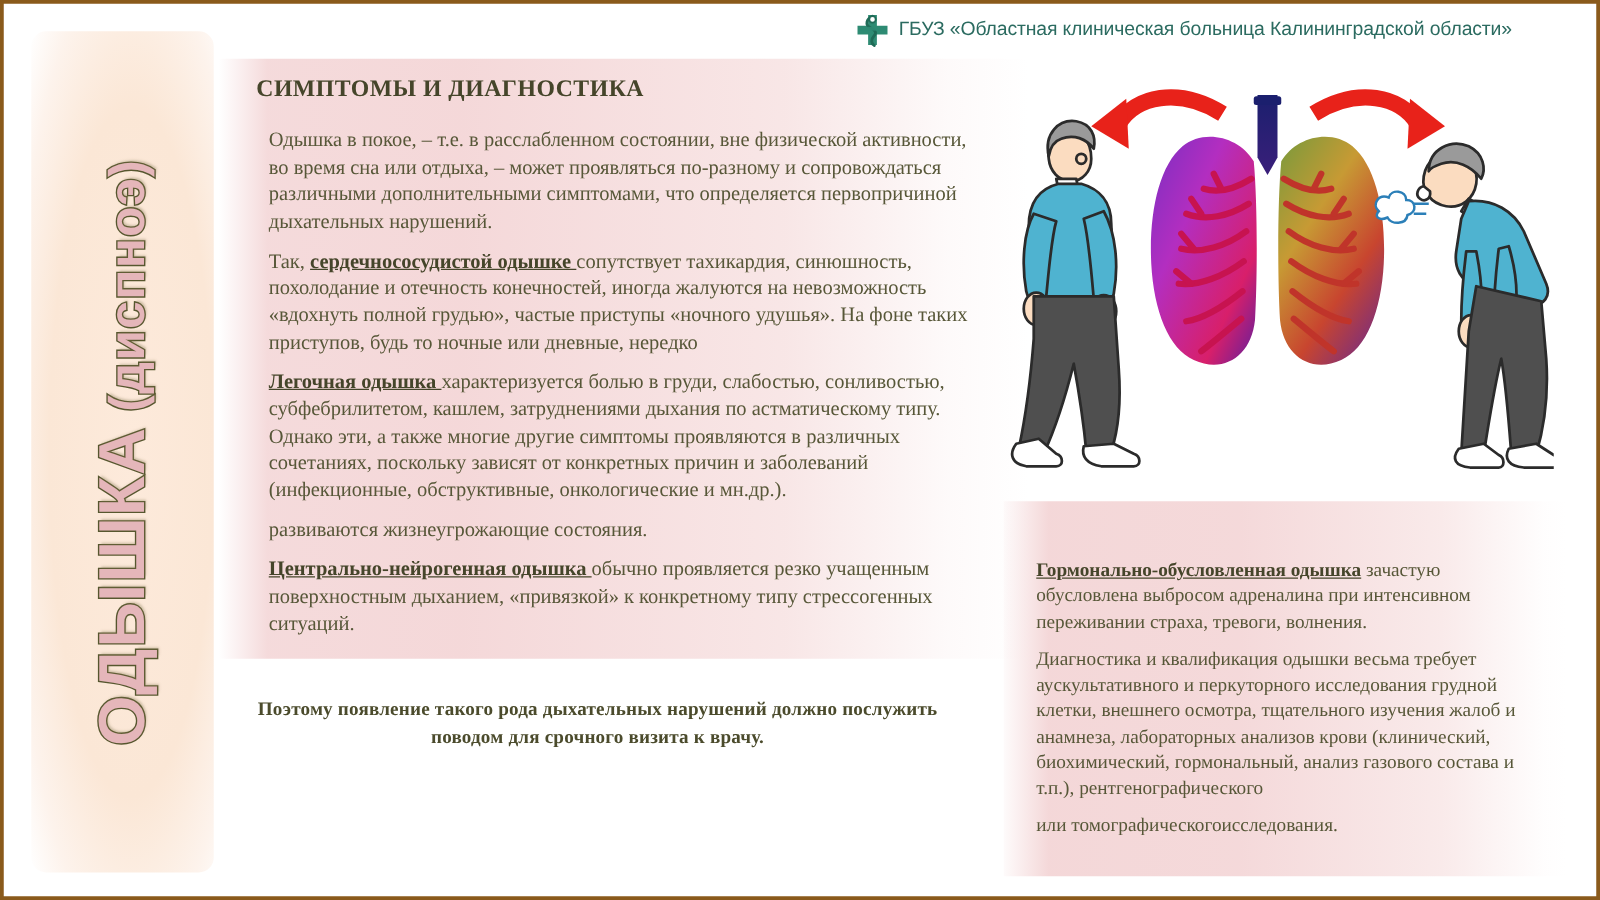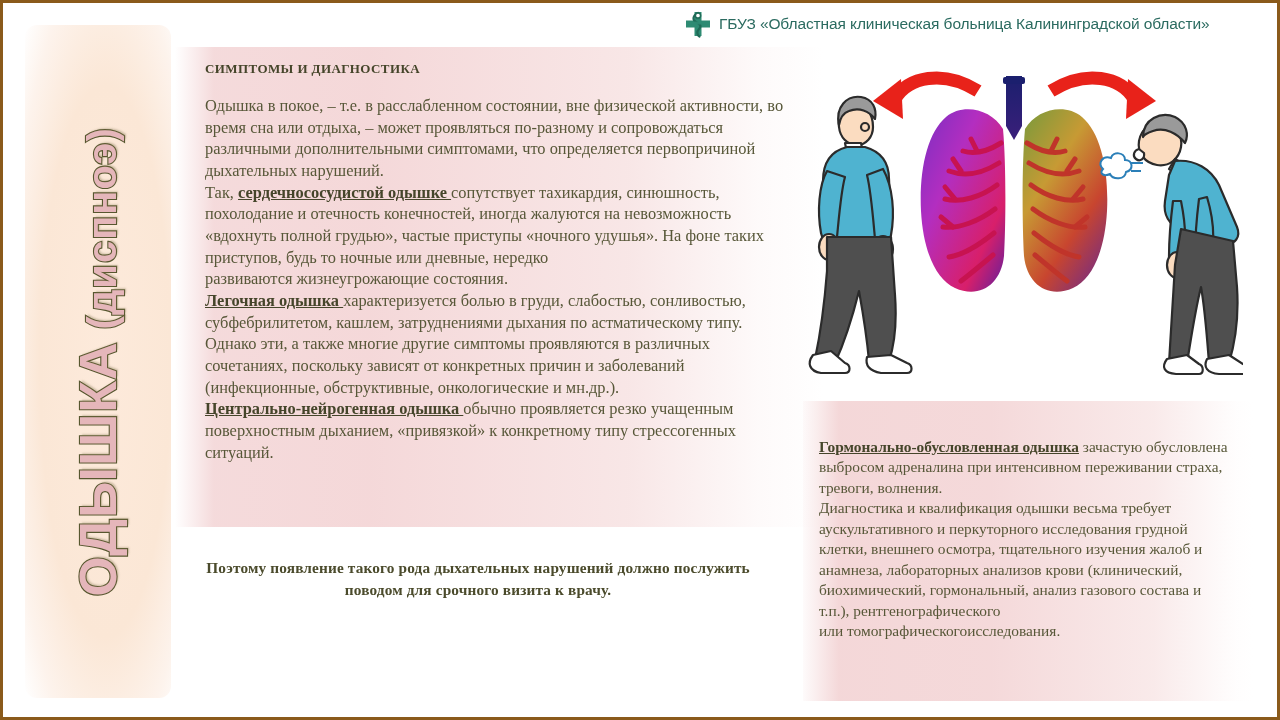"СИМПТОМЫ И ДИАГНОСТИКА" #section-heading { font-size: 13px -> 19px }
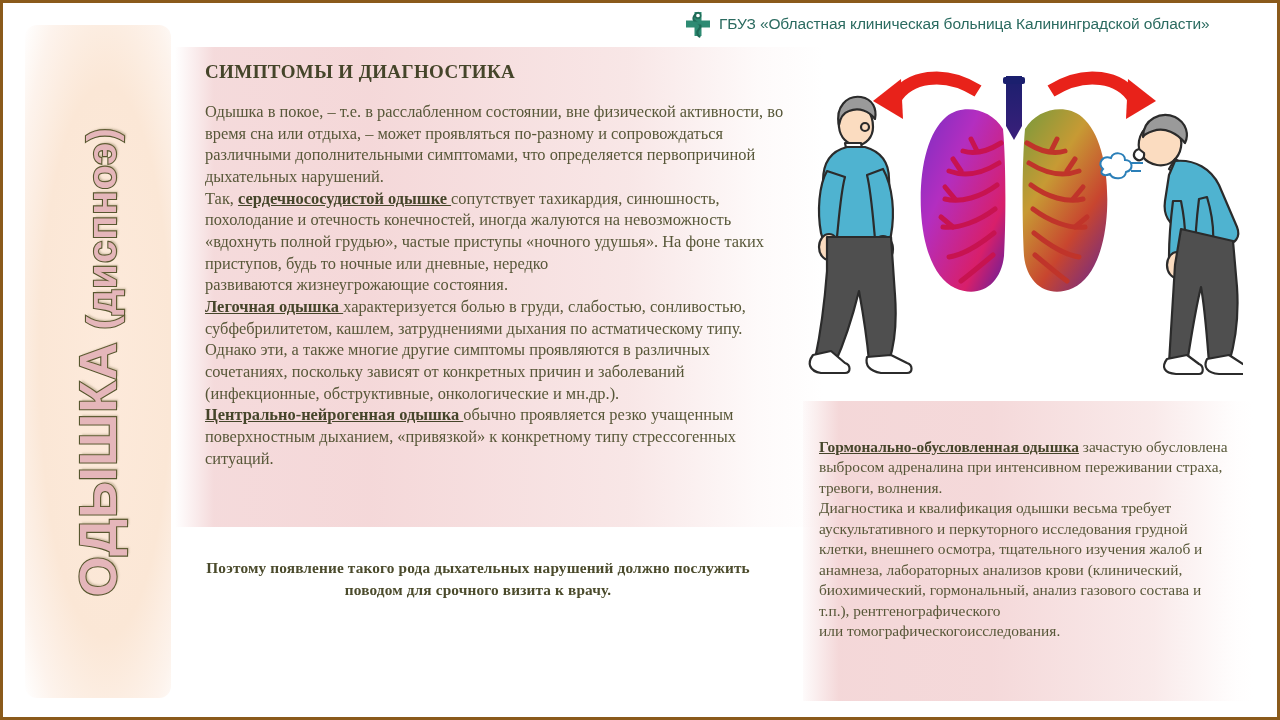"Одышка в покое, – т.е." .body-text { margin: 0 -> 10px }
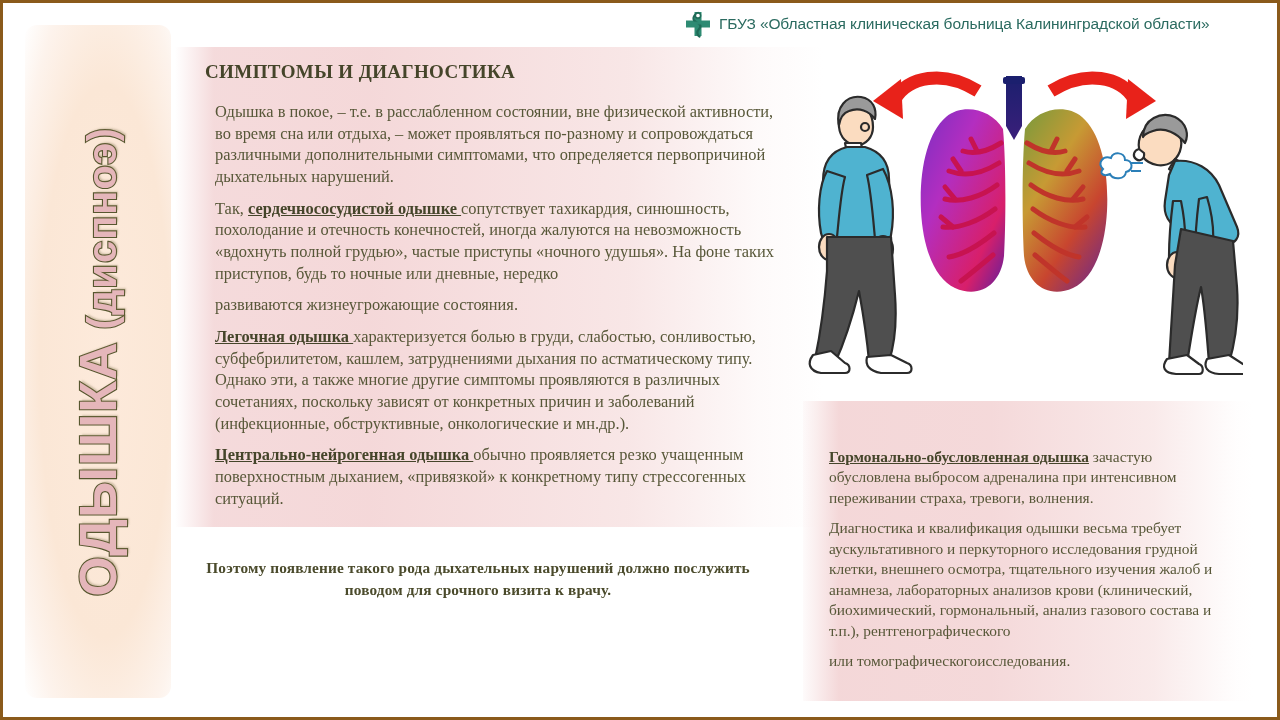"развиваются жизнеугрожающие состояния." p.body-text { order: before "Легочная одышка характеризуется болью в" -> after "Легочная одышка характеризуется болью в" }
